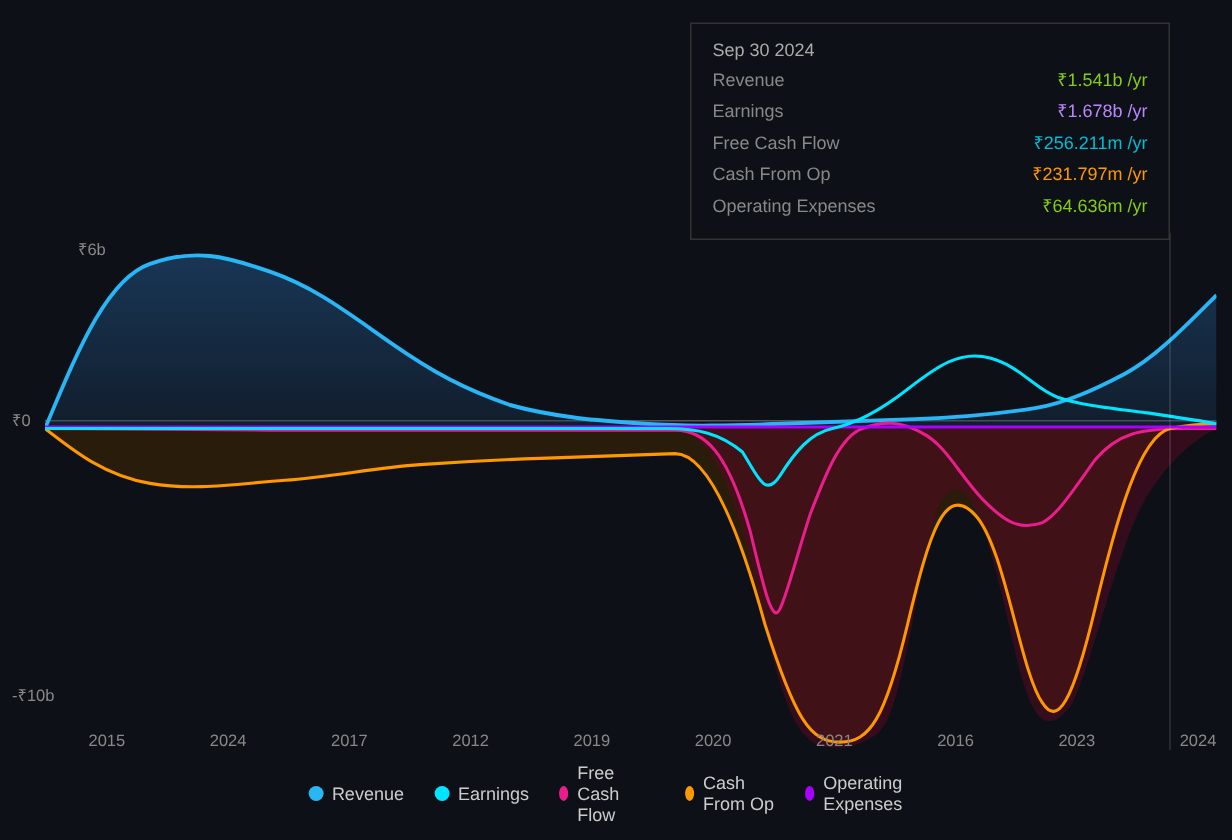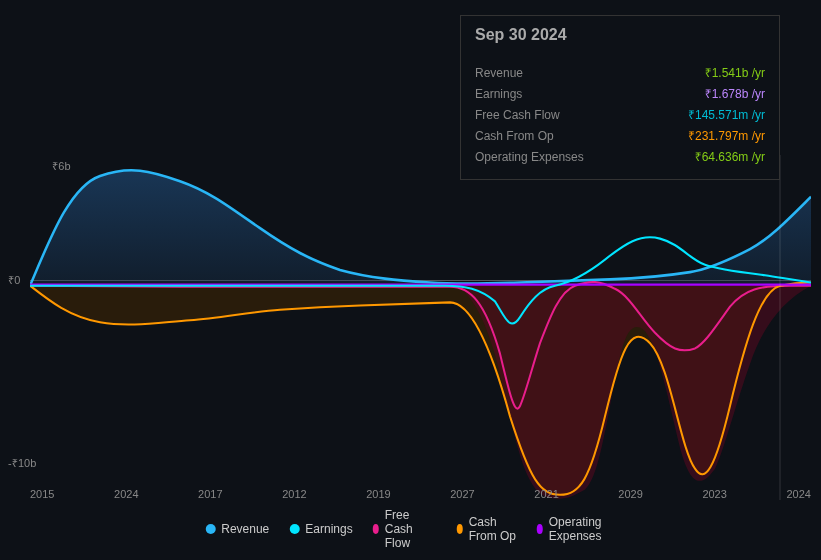"Sep 30 2024" .info-box-title { font-size: 16px -> 12px; font-weight: bold -> none; margin-bottom: 20px -> 4px }
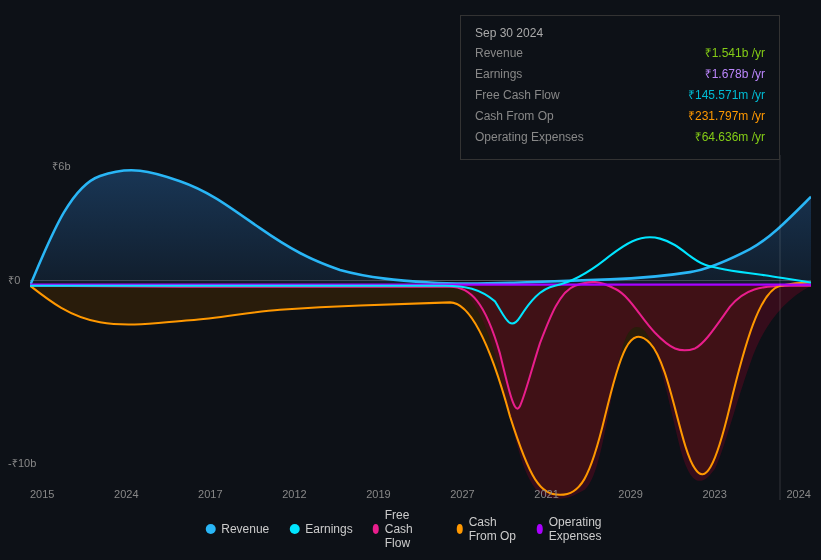"₹145.571m /yr" span.info-value { text: 145.571m -> 256.211m }
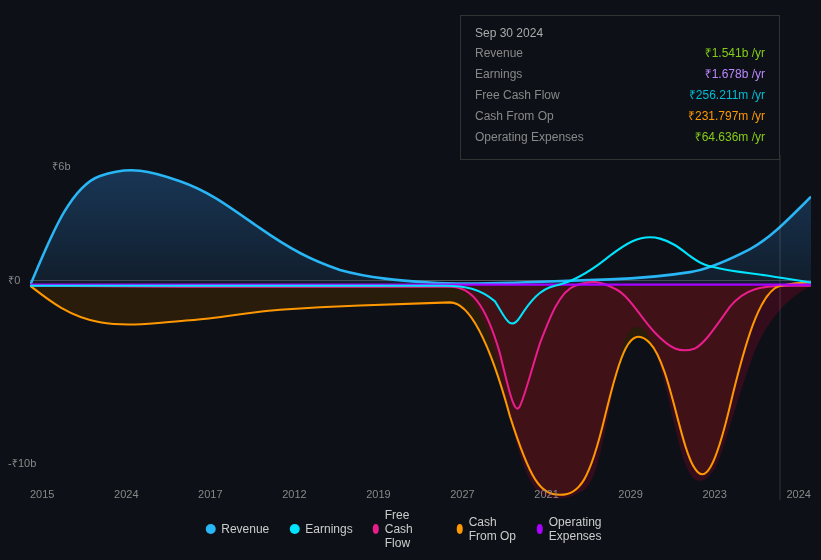"2015" .x-label { margin-left: none -> 29px }
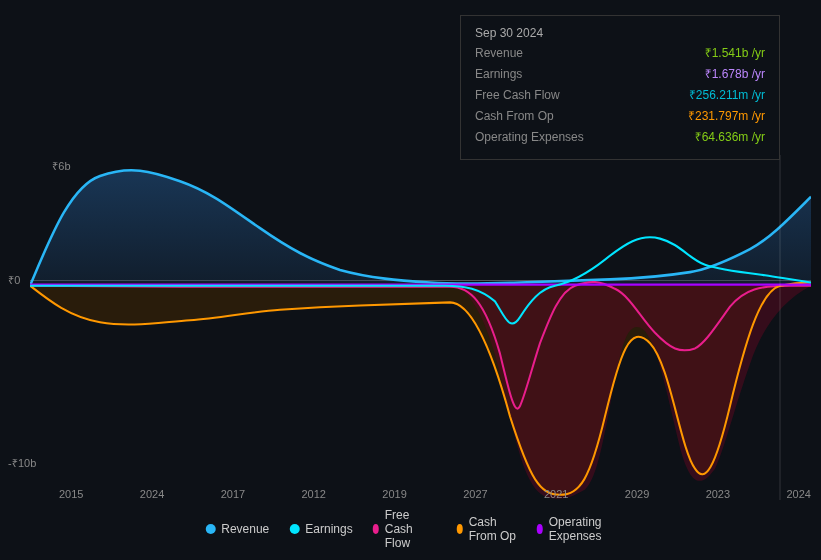"2027" span.x-label { text: 2027 -> 2020 }
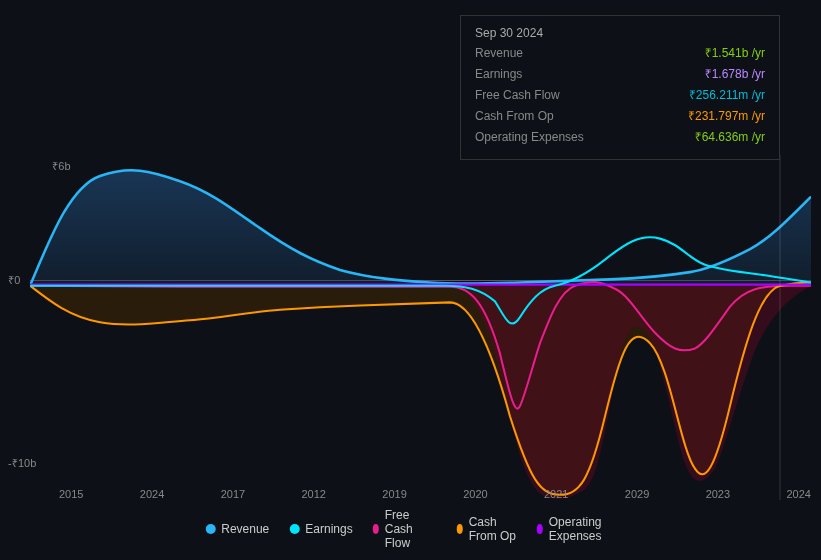"2029" span.x-label { text: 2029 -> 2016 }
